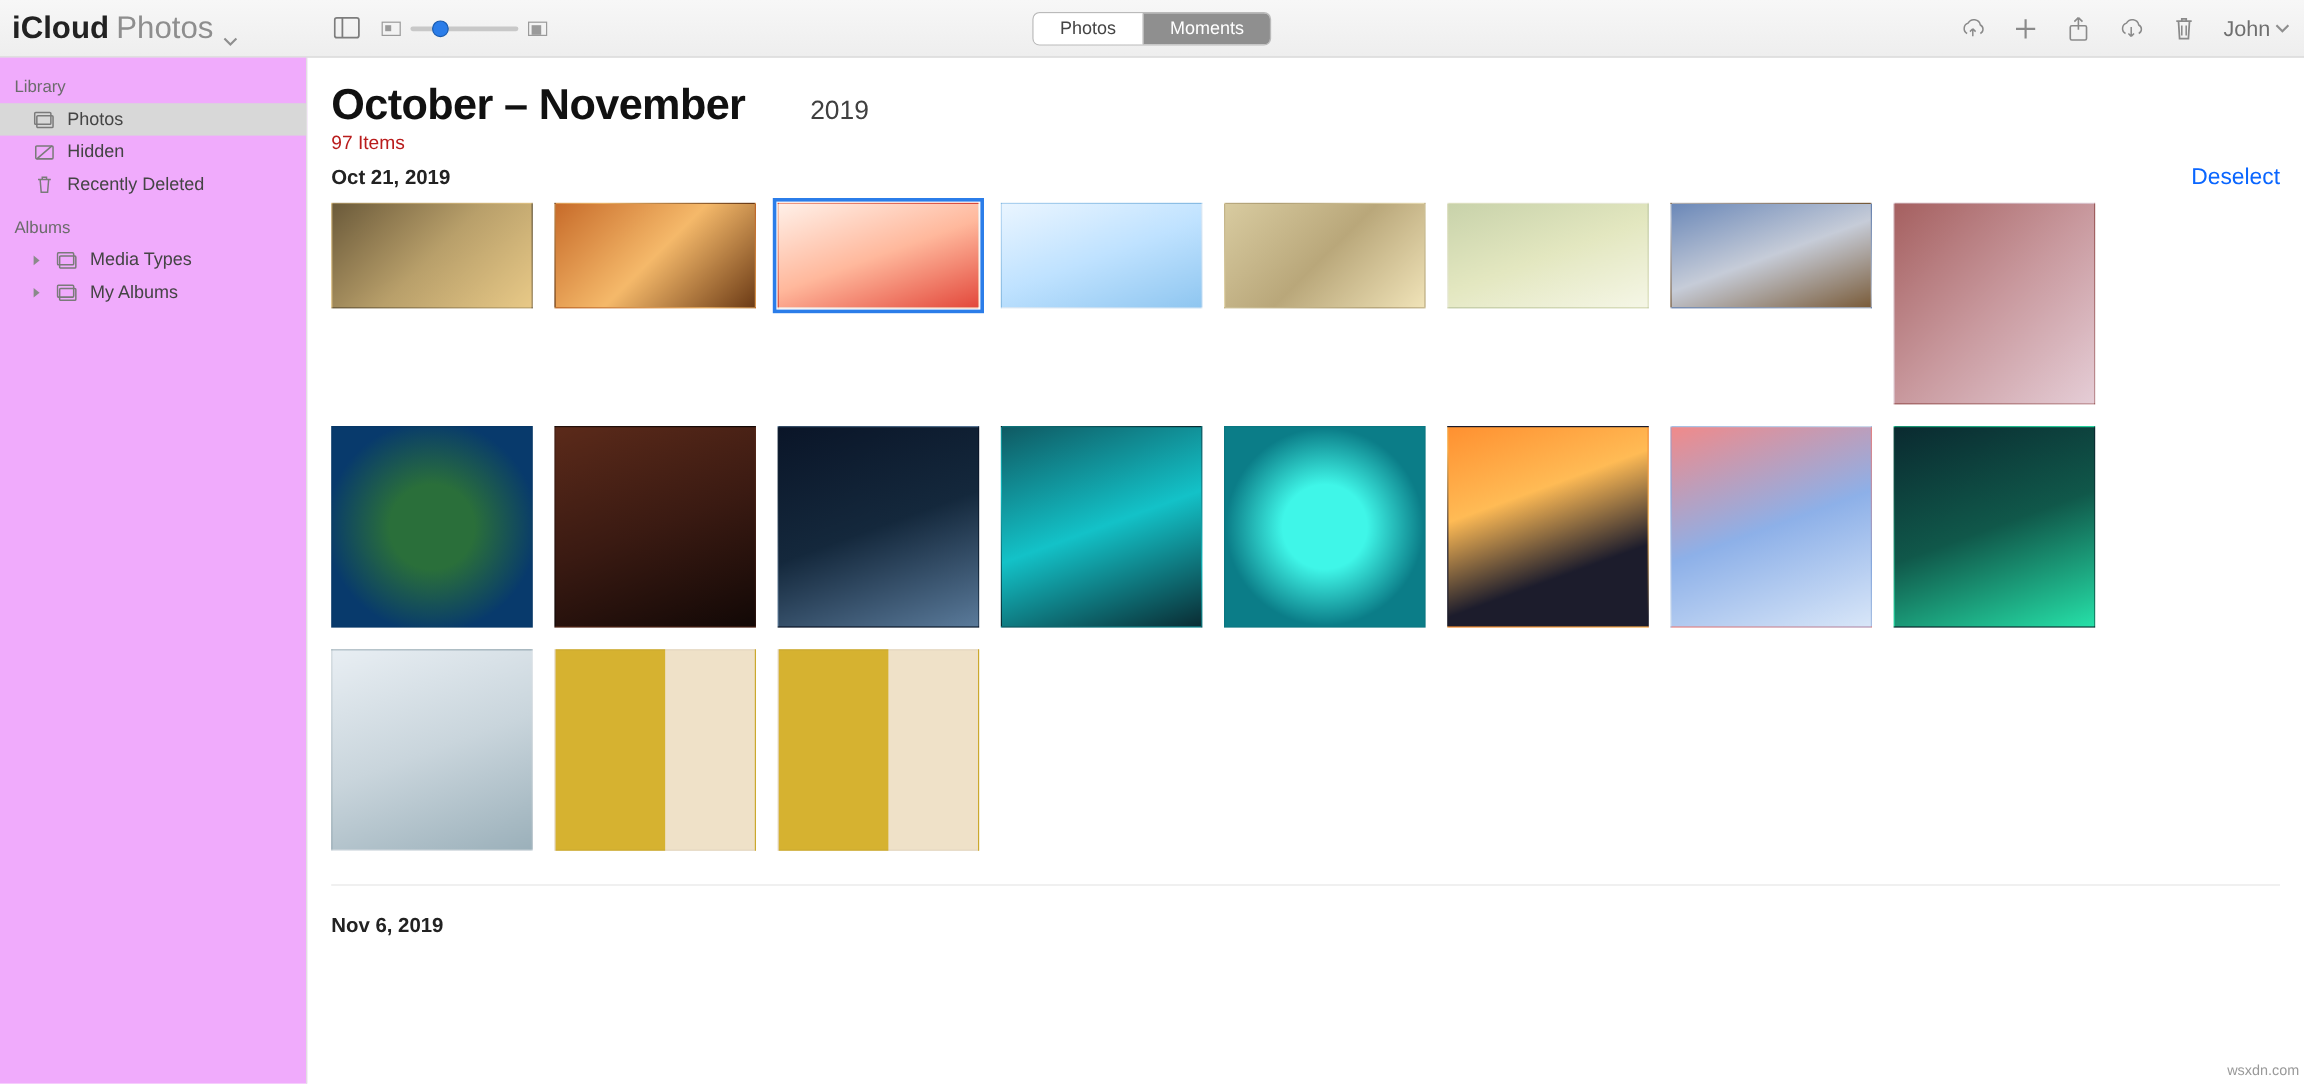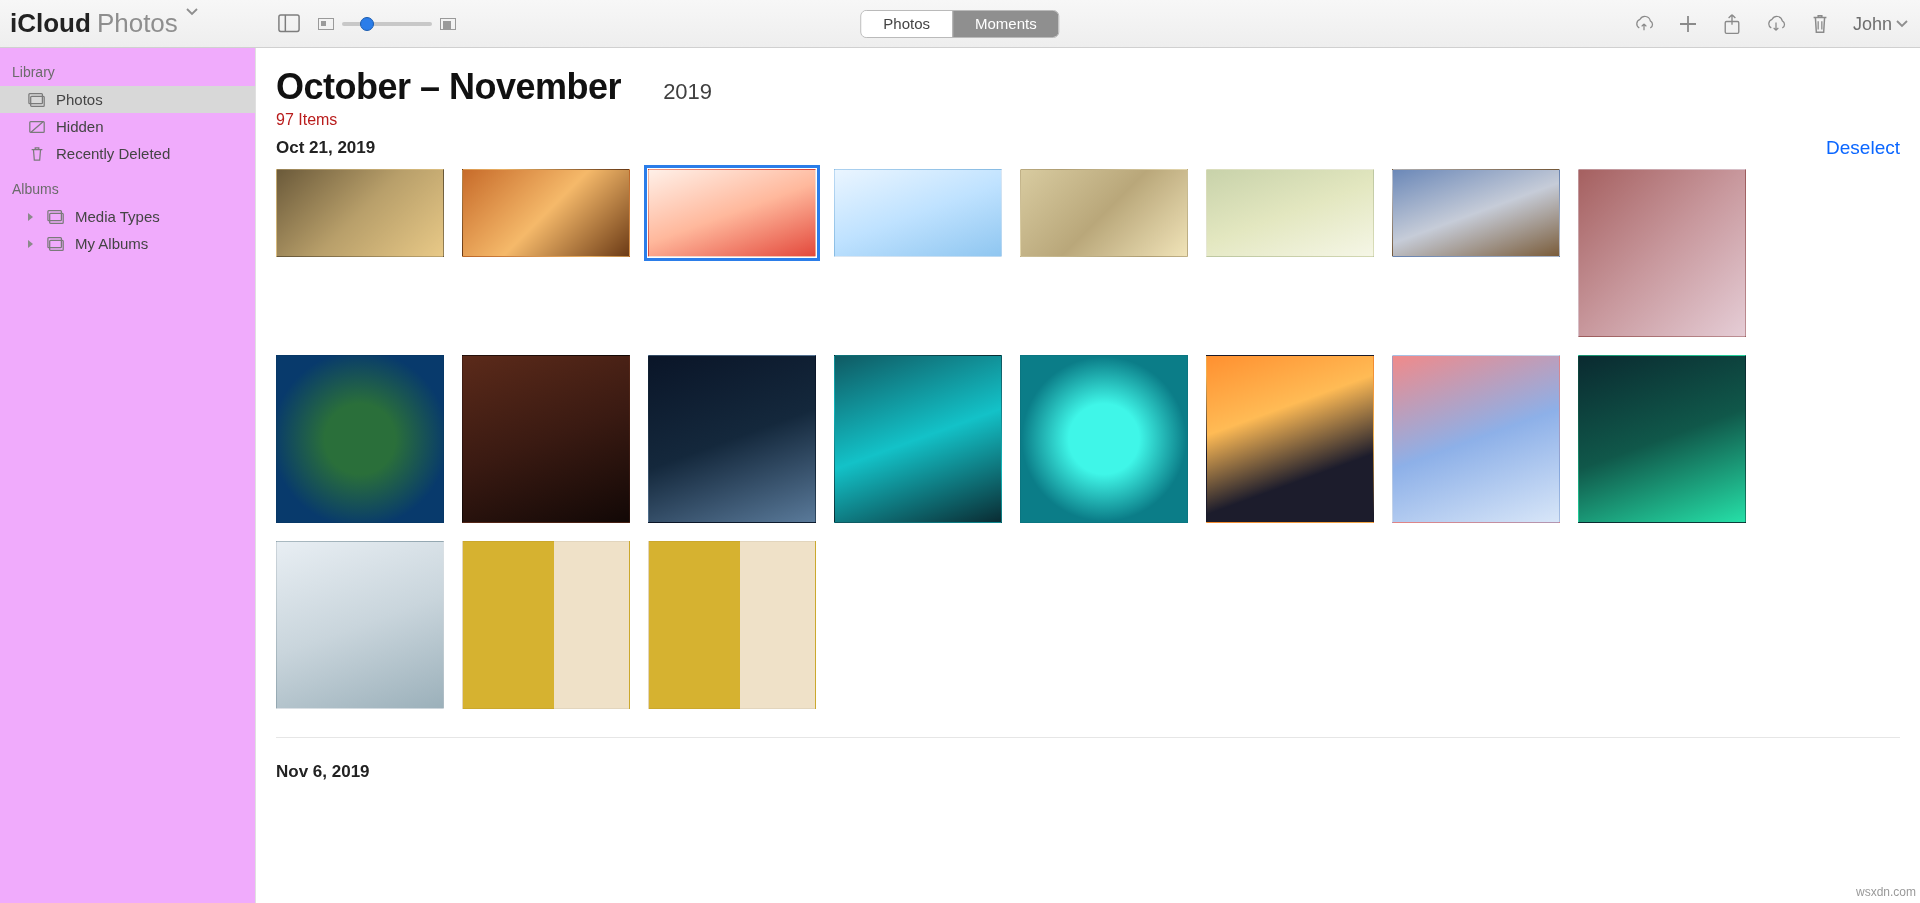"iCloud" .brand { align-items: flex-start -> flex-end }
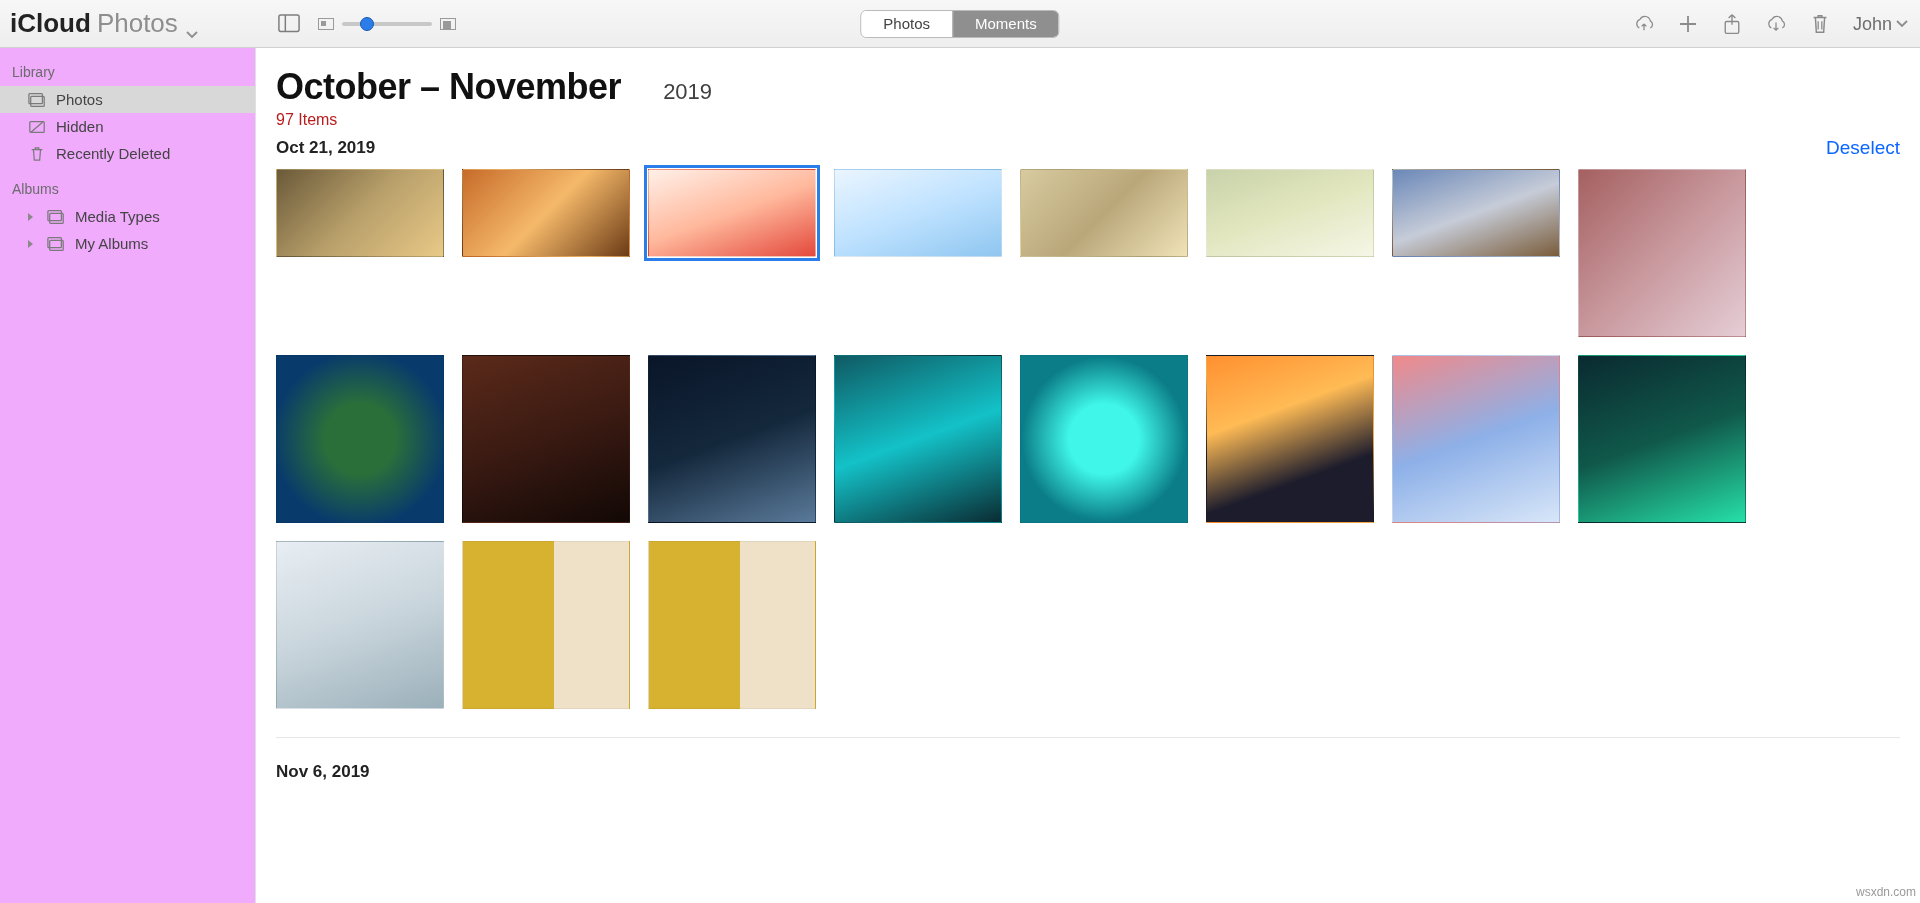"October – November" .title-row { gap: 10px -> 22px }
